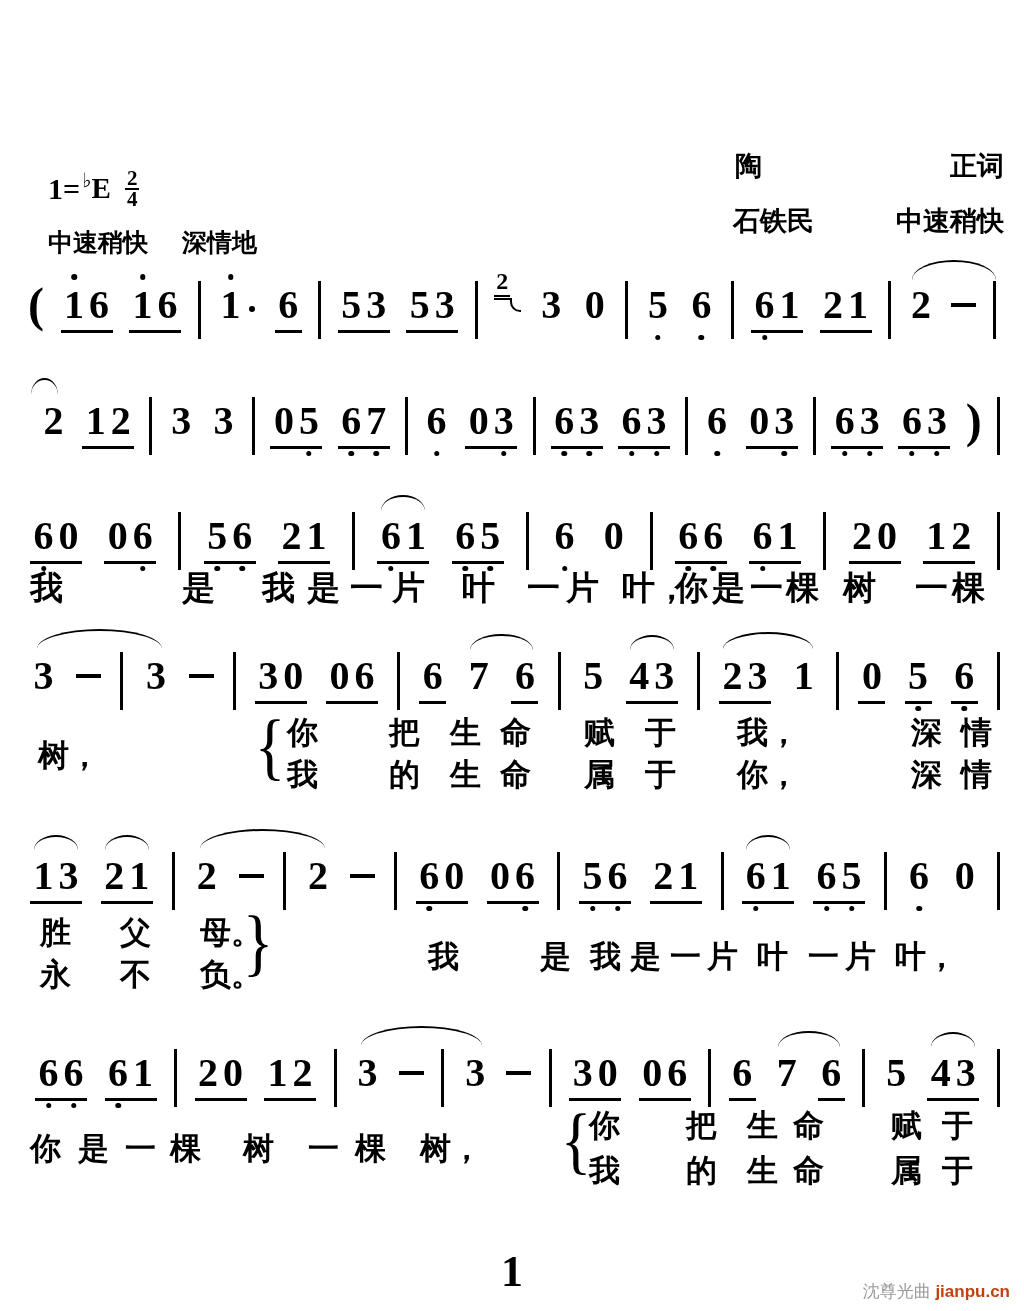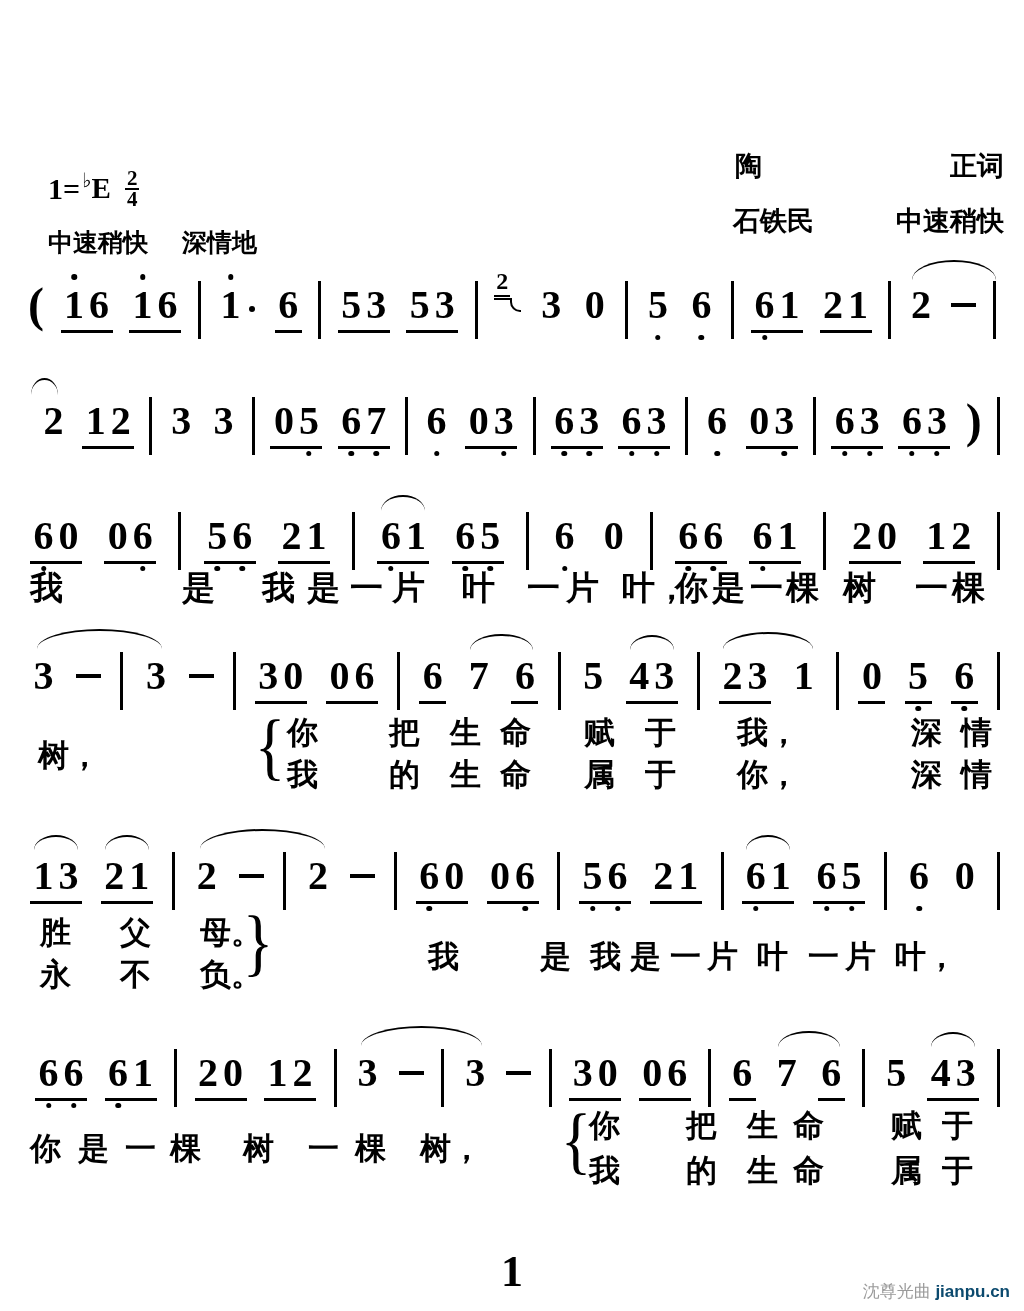"jianpu.cn" span.wm-site { color: #0c4a6e -> #c2410c }
